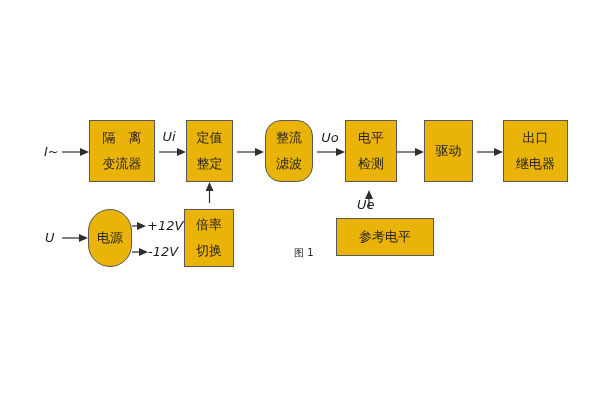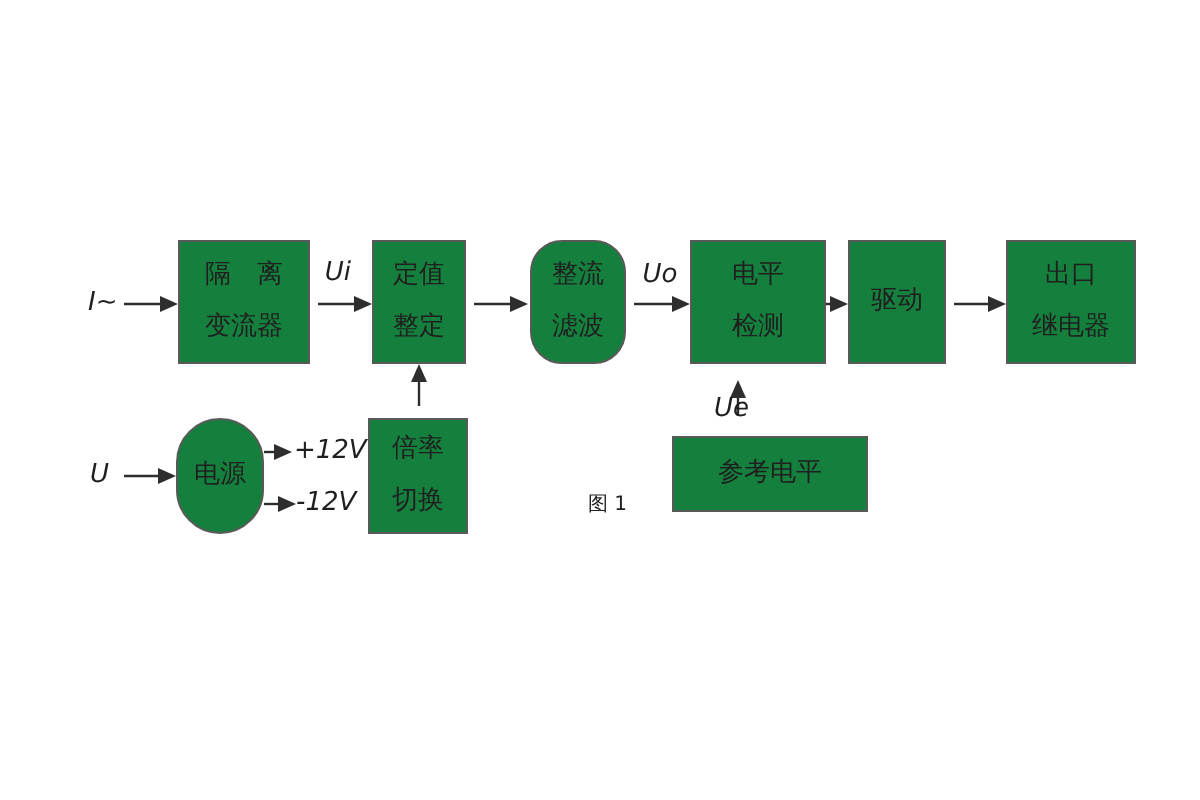"隔 离" .box { background: #15803d -> #eab308 }
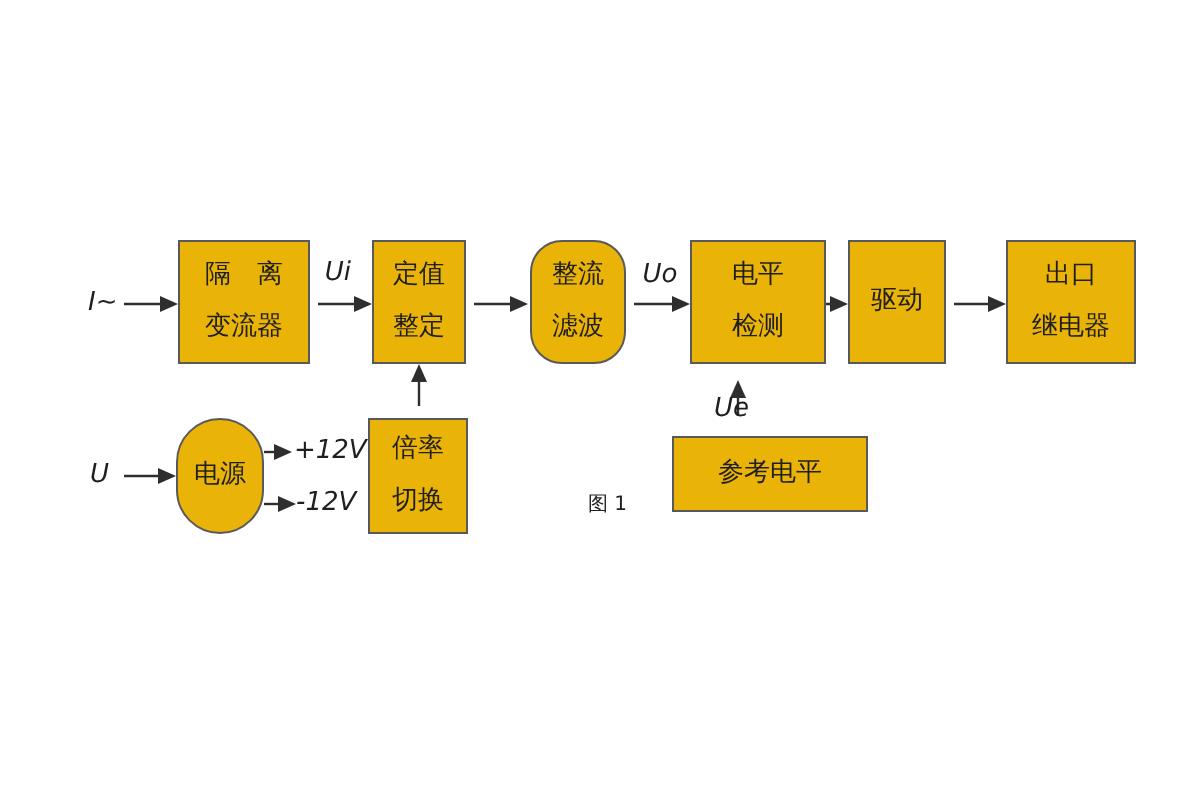"电平" div.box { width: 68px -> 52px }
